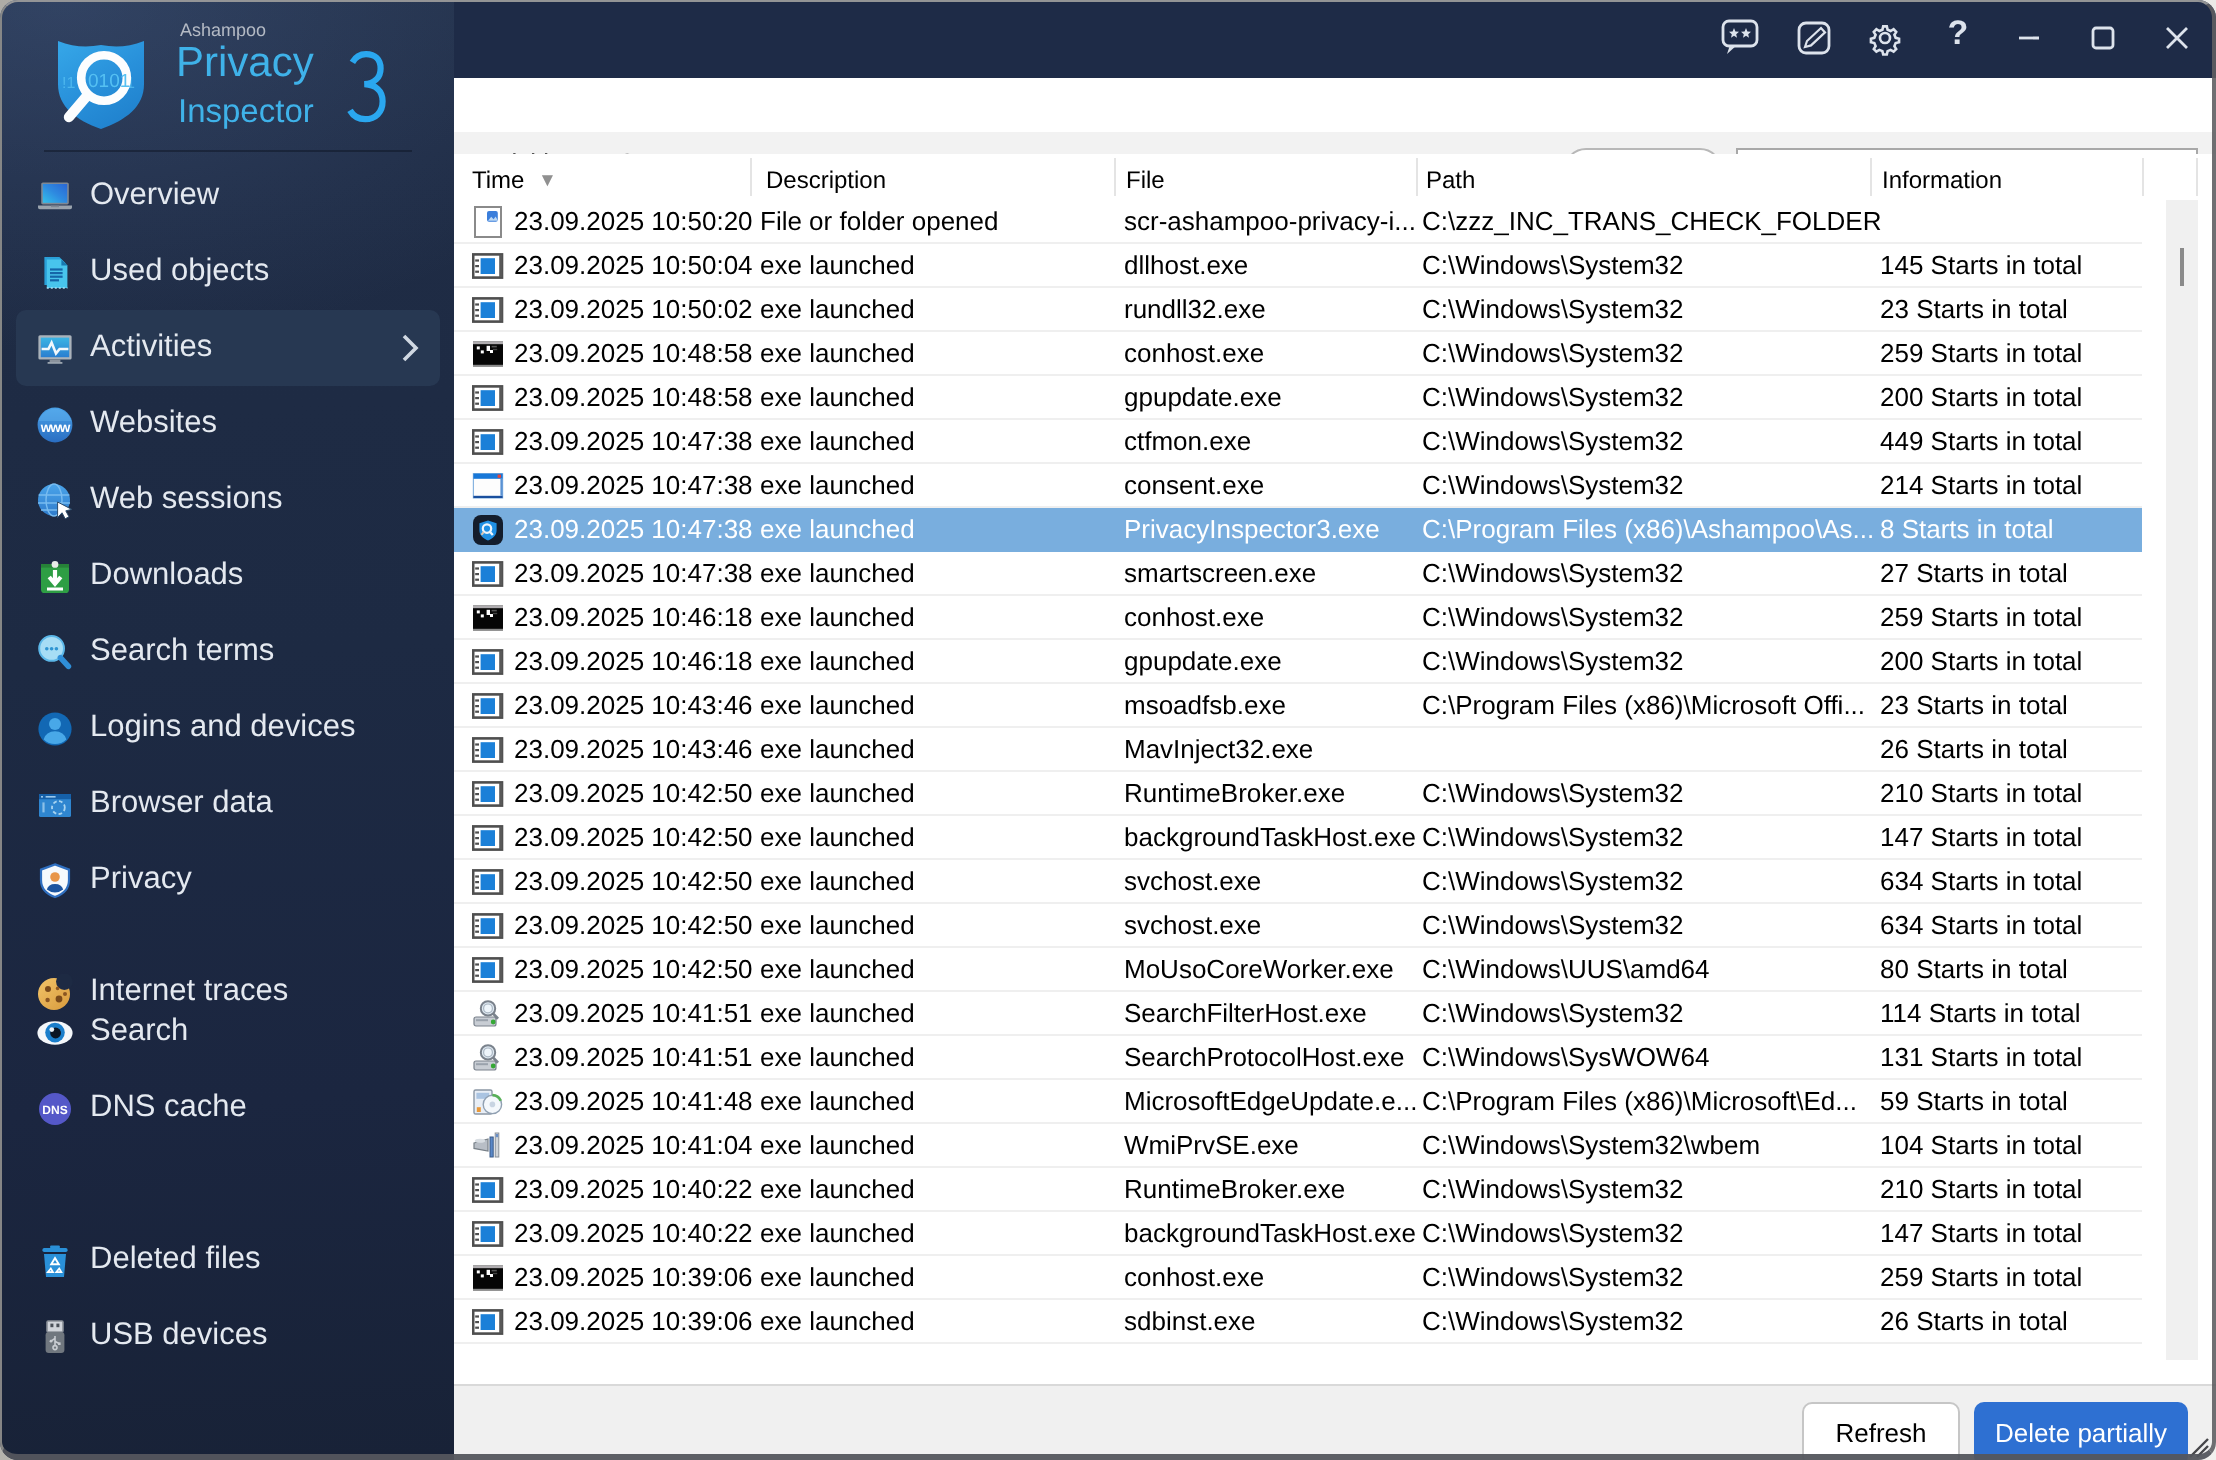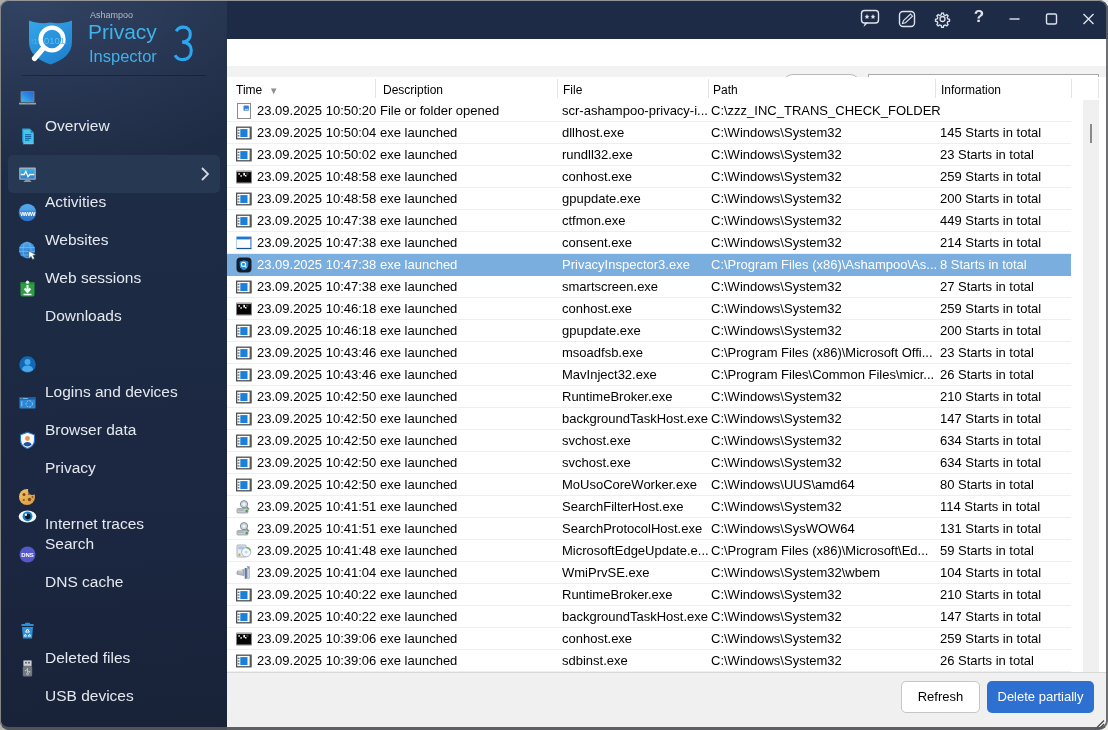"Overview" .mlabel { margin-top: 28px -> none }
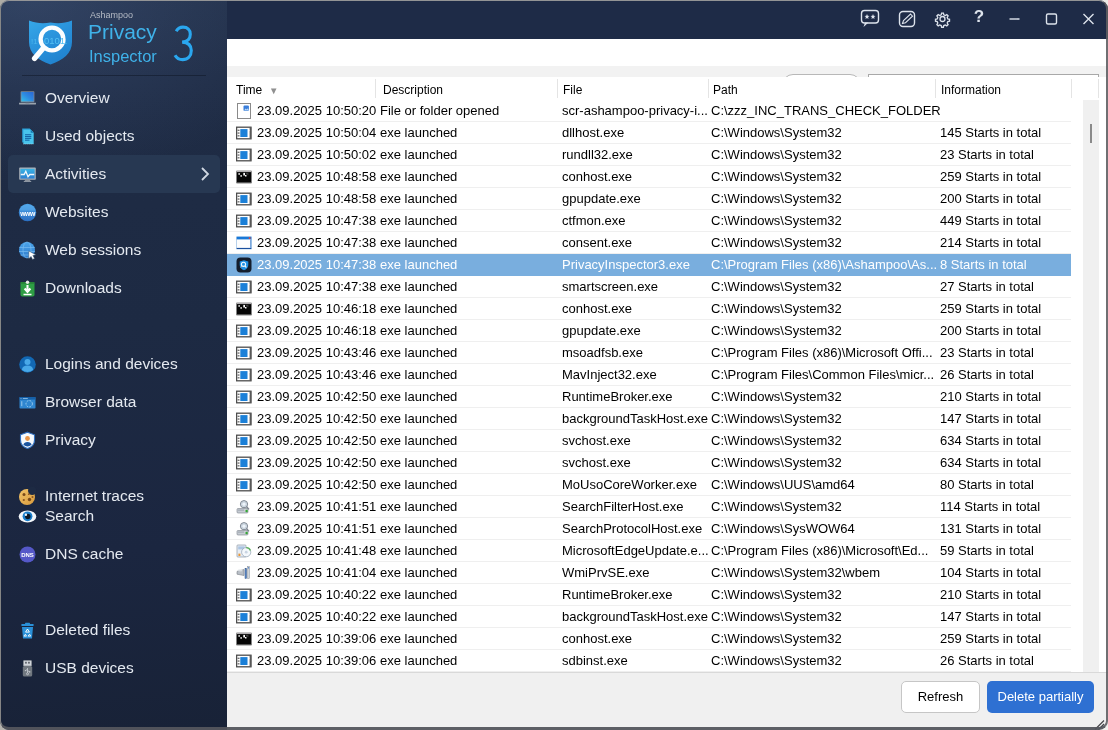"Search terms" div.mi { html: none -> <div> <span><svg> <circle></circle> <circle></circle> <circle></circle> <circle></circle> <circle></circle> <line></line> </svg></span> <span>Search terms</span> </div> }
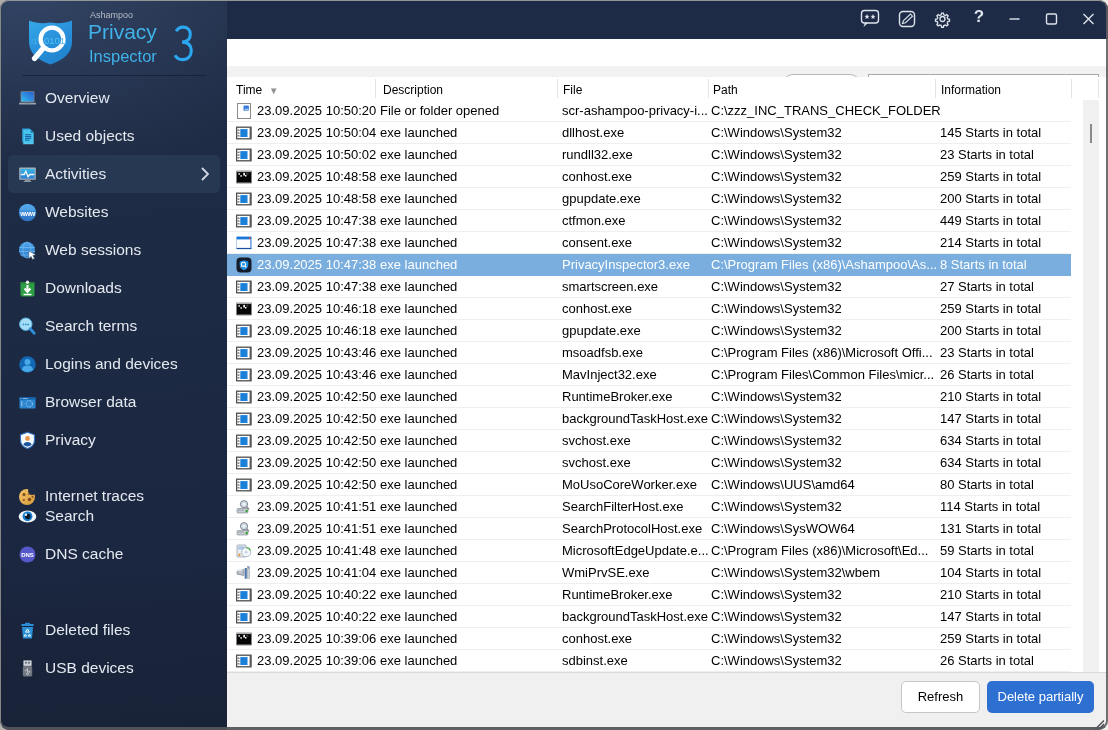"C:\Program Files\Common Files\micr..." span.c-path { html: <span>C:\Program Files\Common Files\micr...</span> -> none }
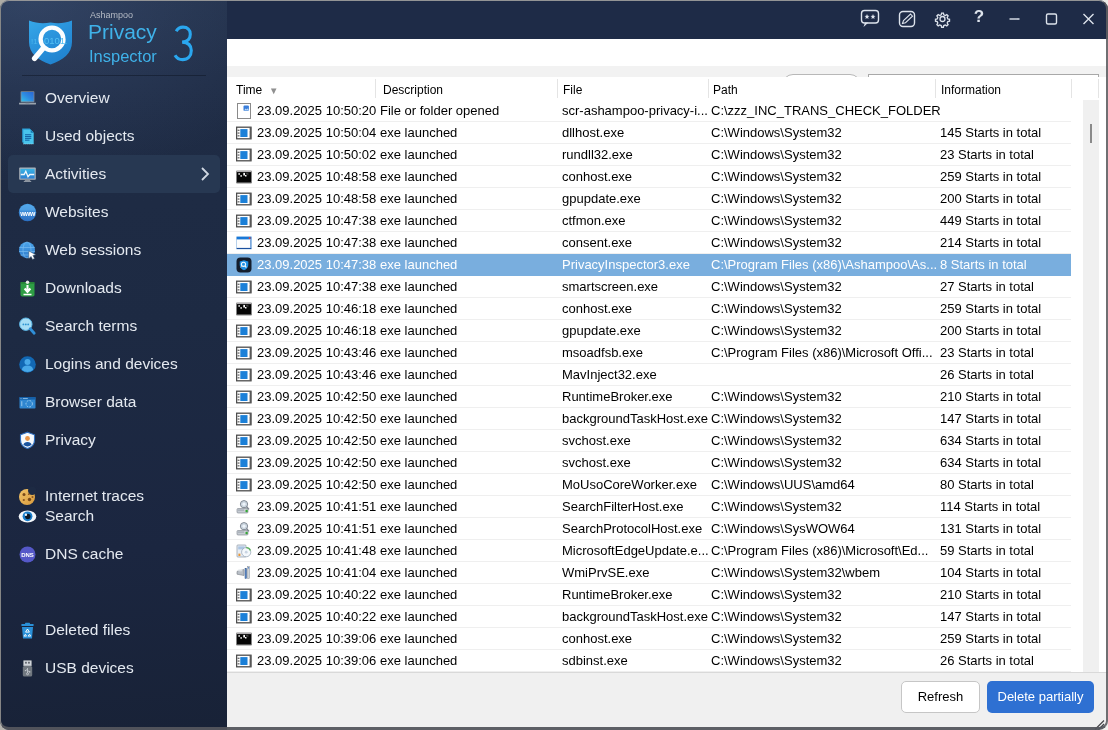"Refresh" #footer { height: 58px -> 38px }
